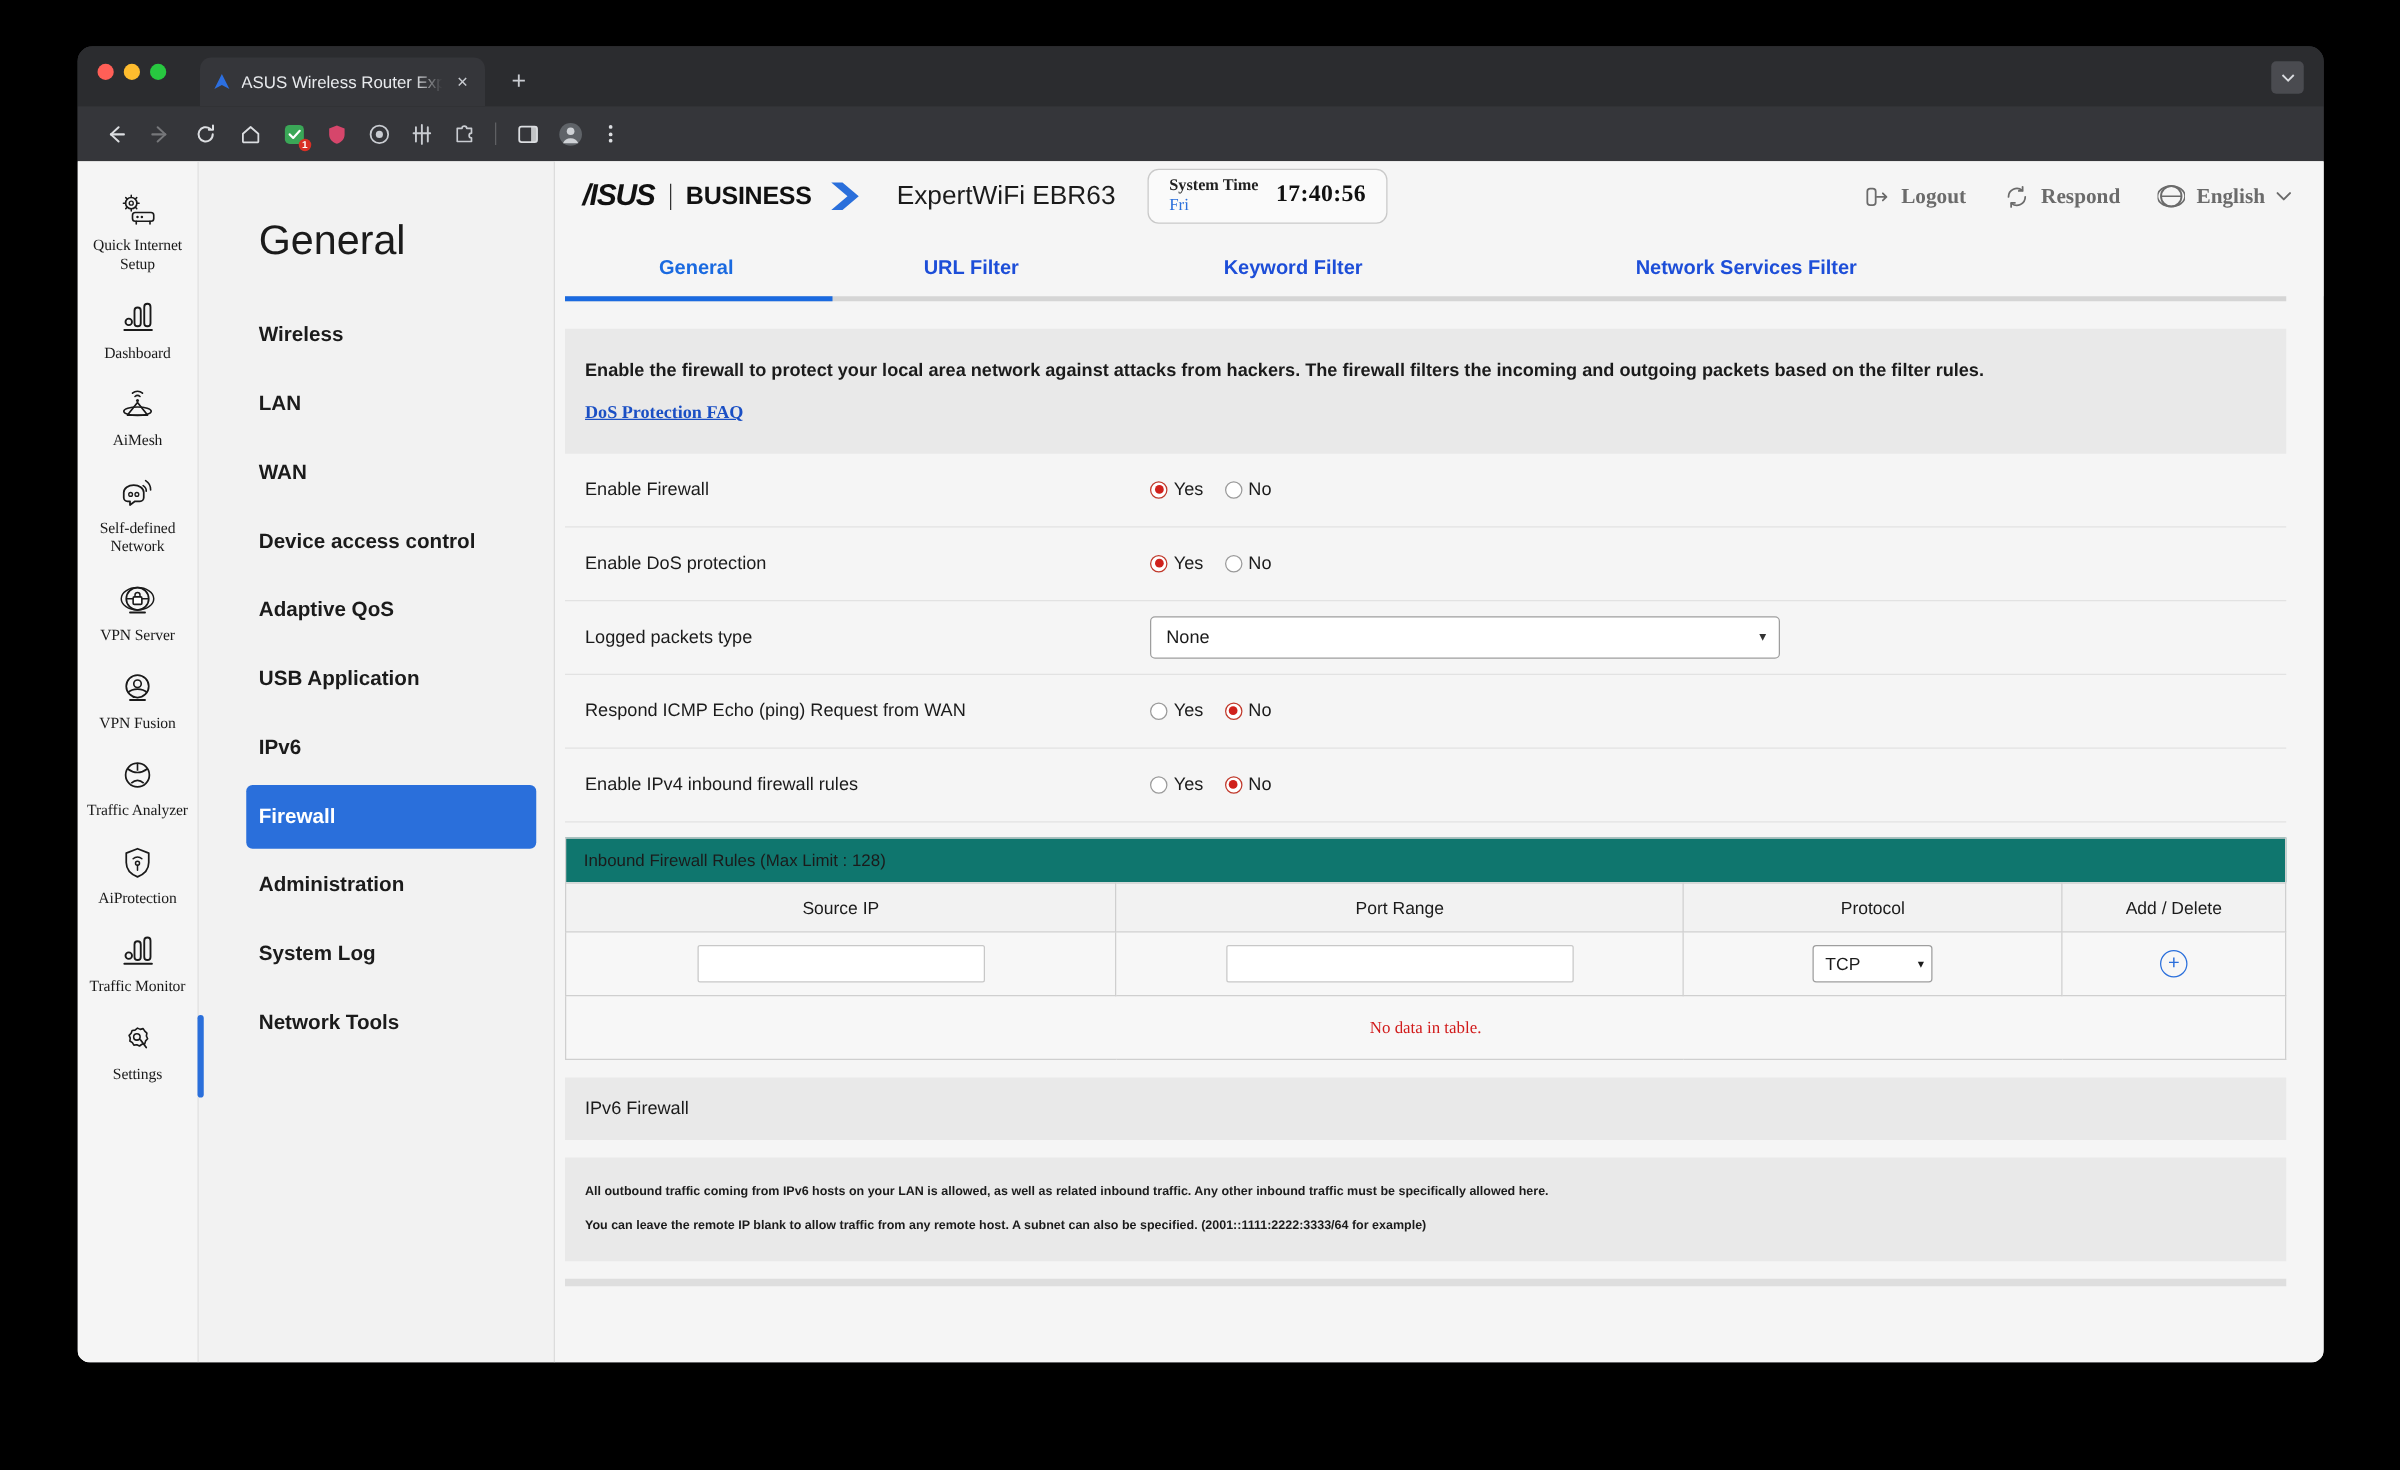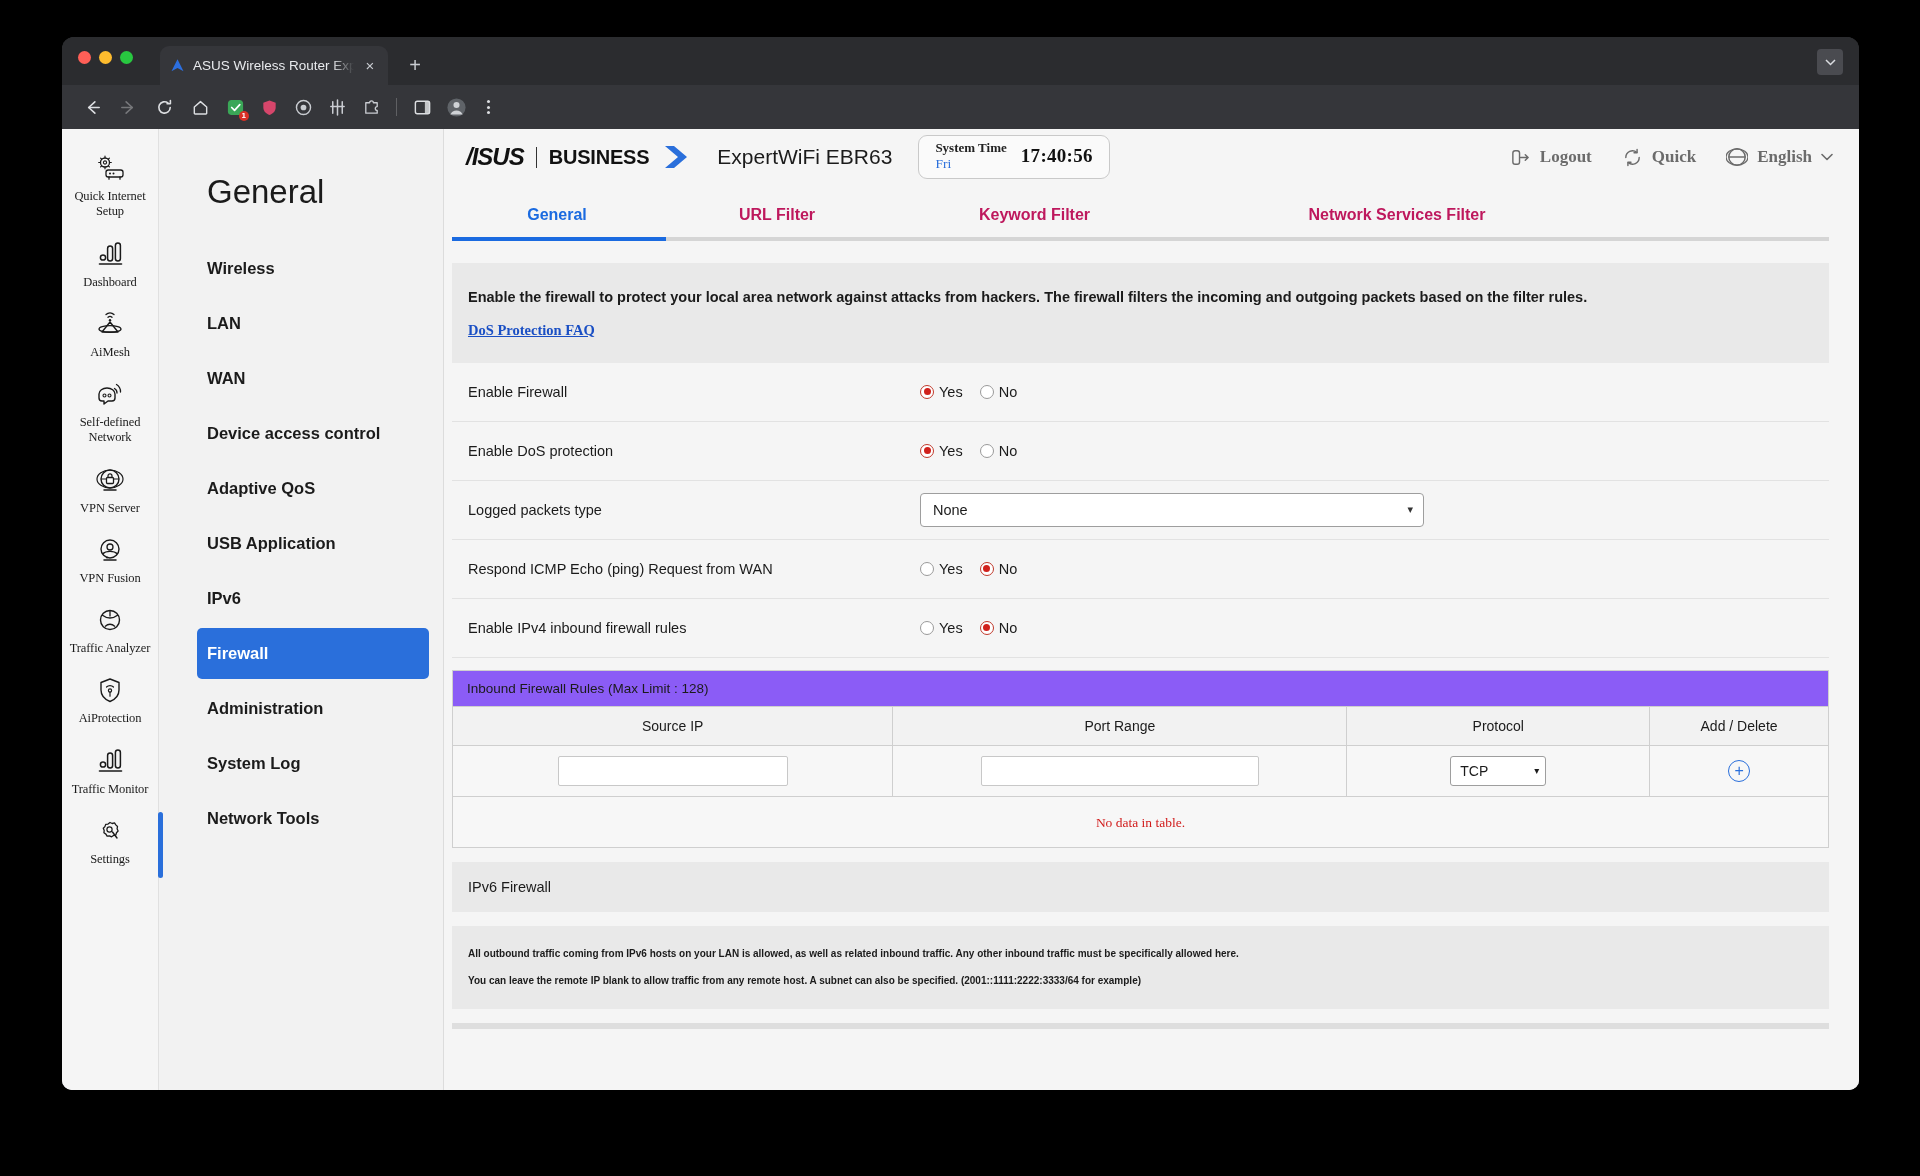"Quick" span { text: Quick -> Respond }
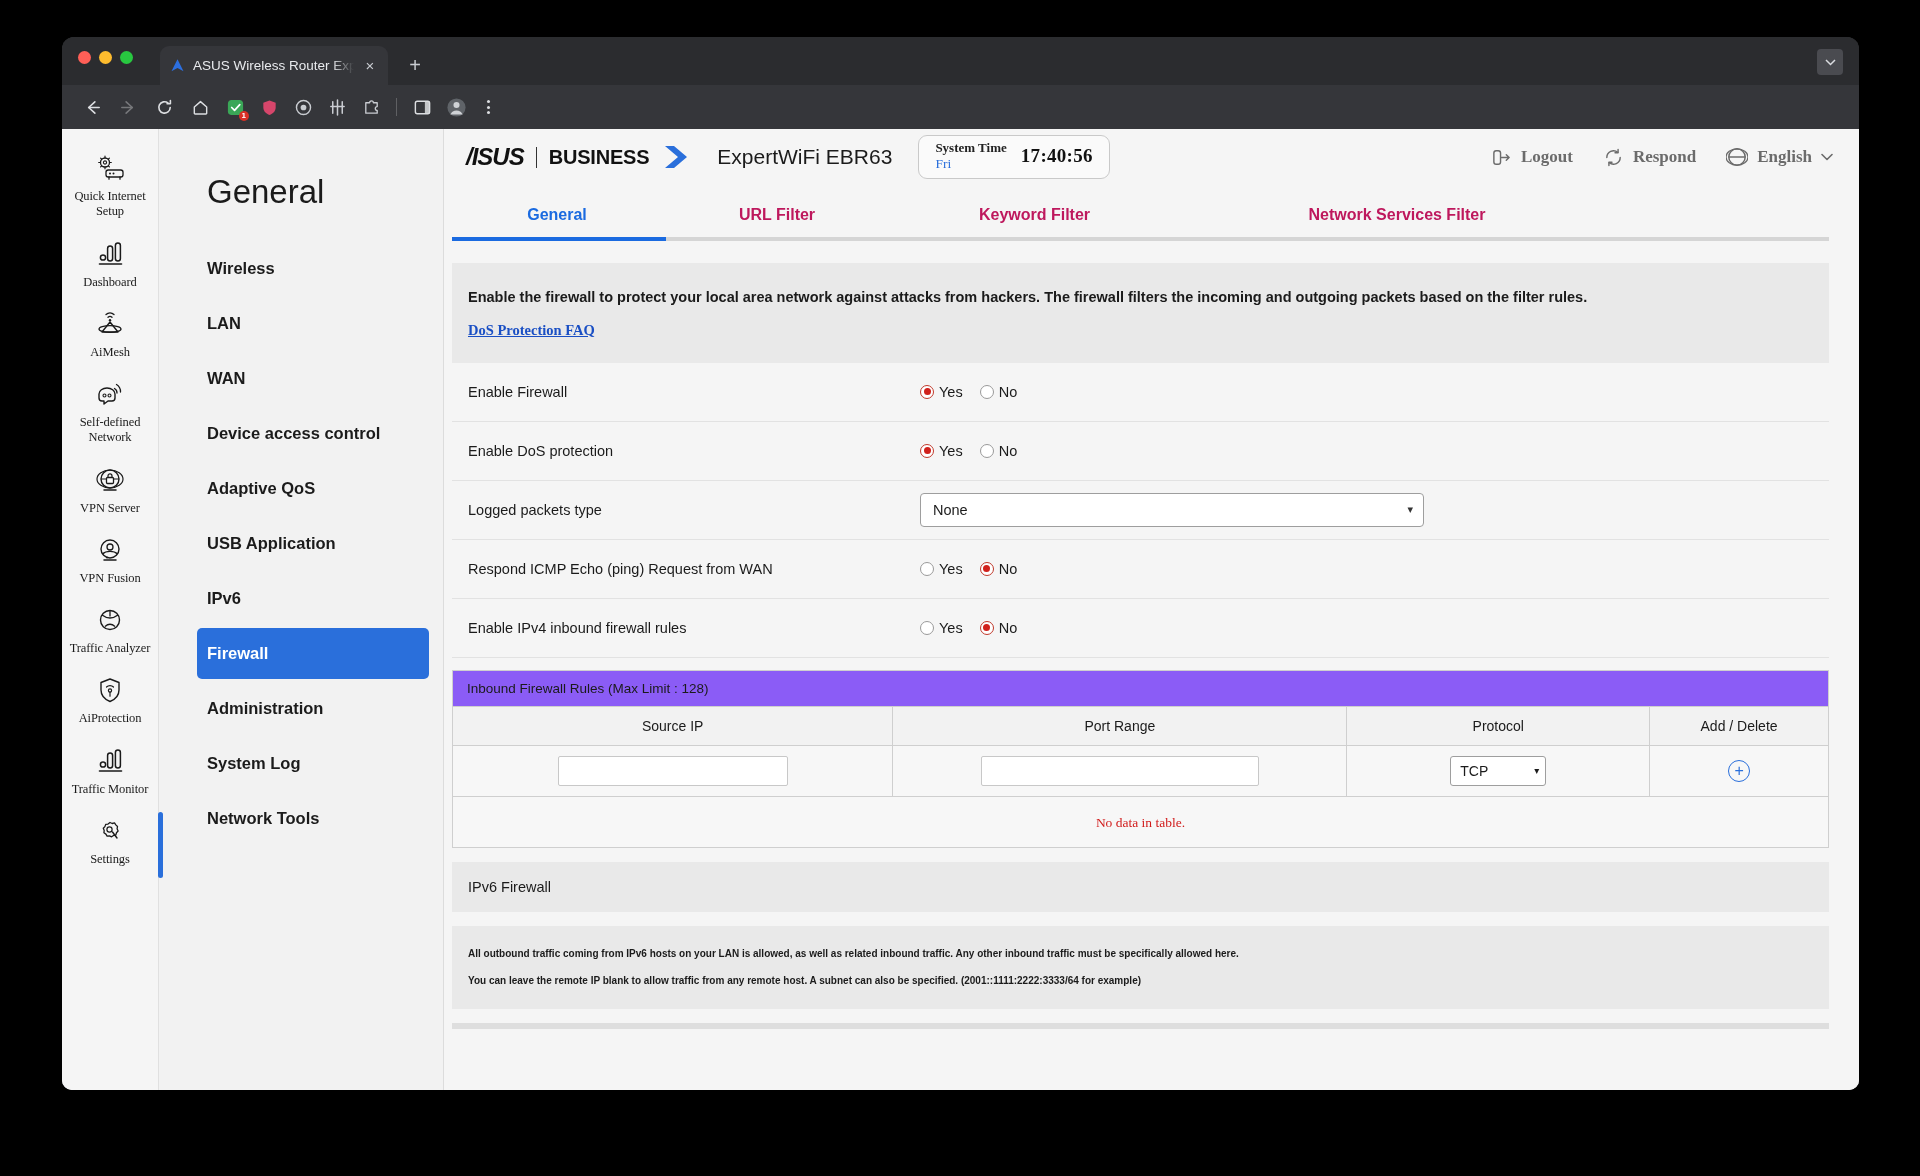"URL Filter" .ctab { color: #be185d -> #1d4ed8 }
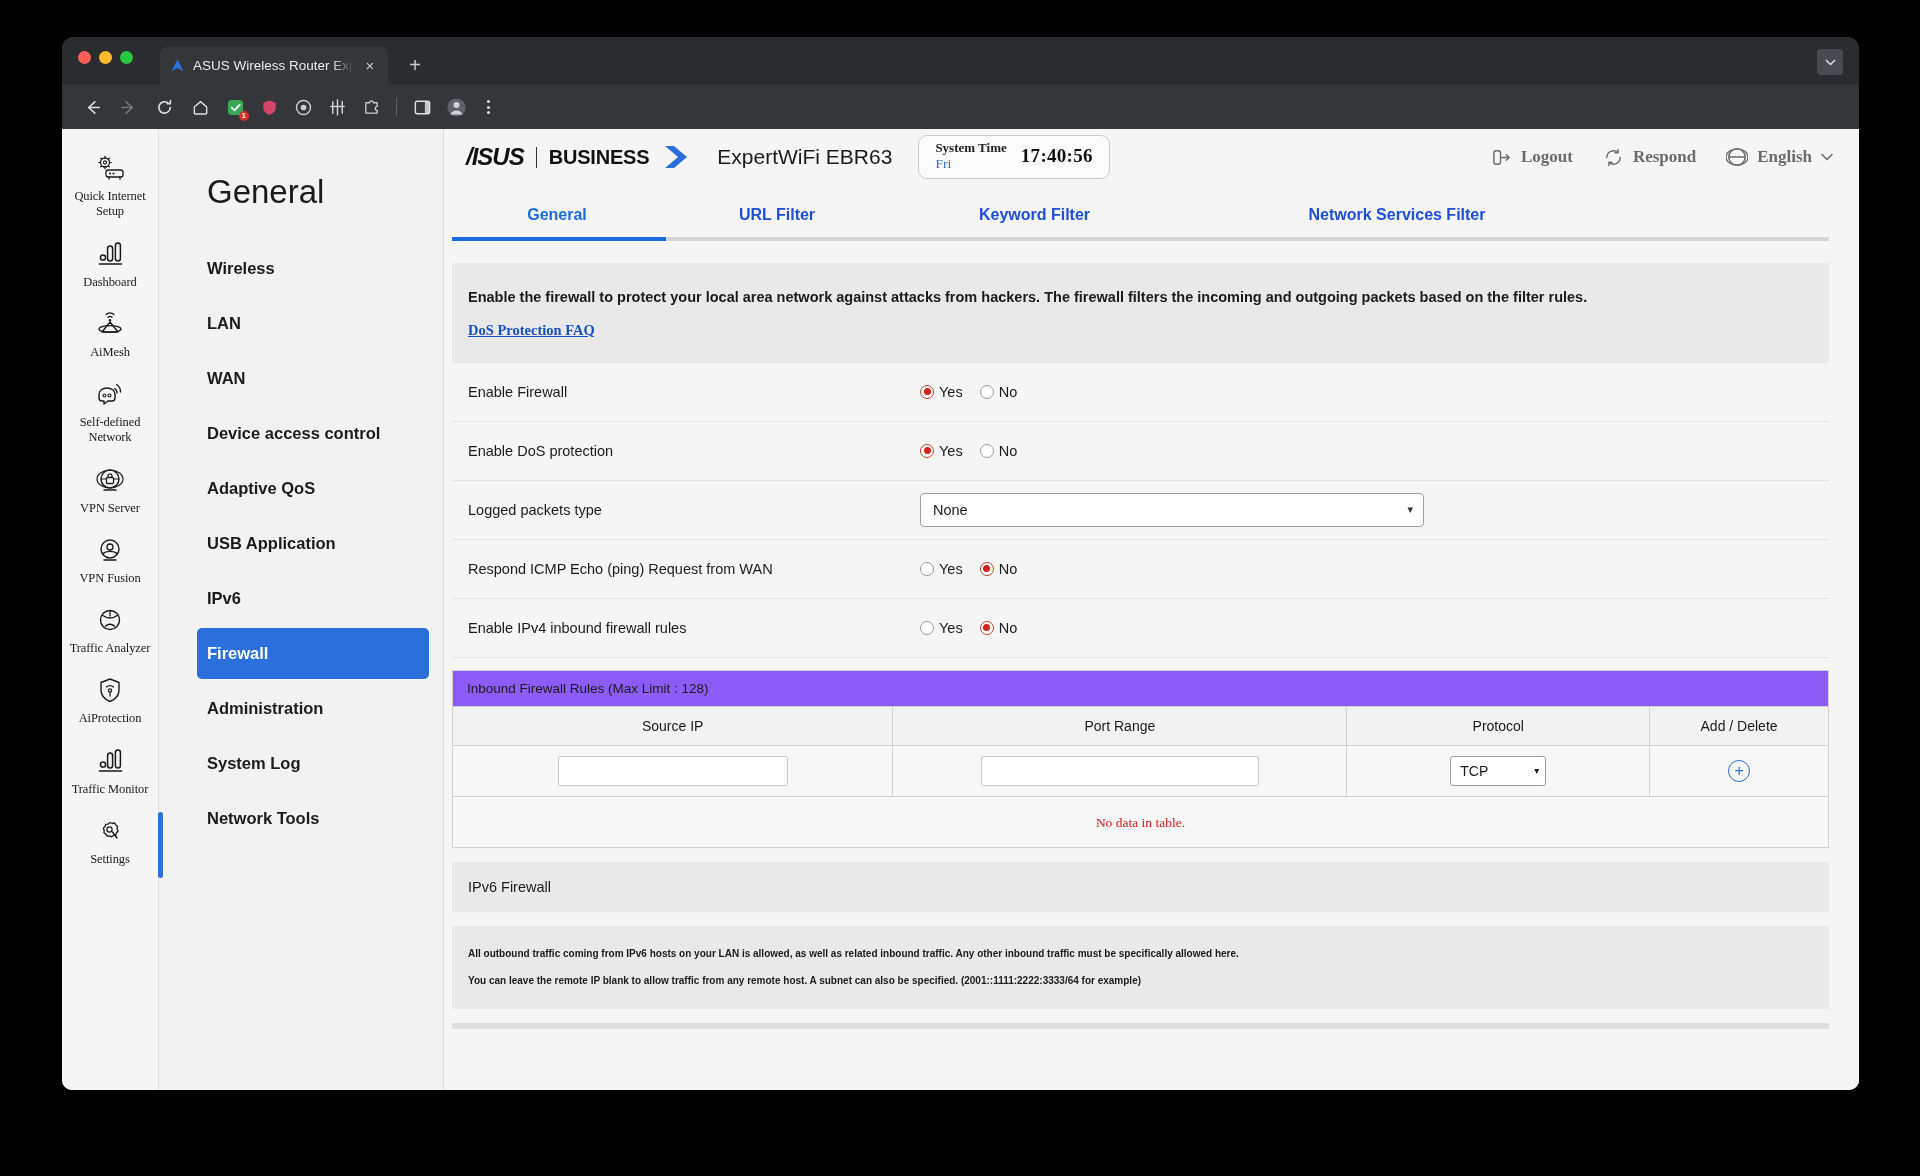"Inbound Firewall Rules (Max Limit" .table-title-bar { background: #8b5cf6 -> #0f766e }
